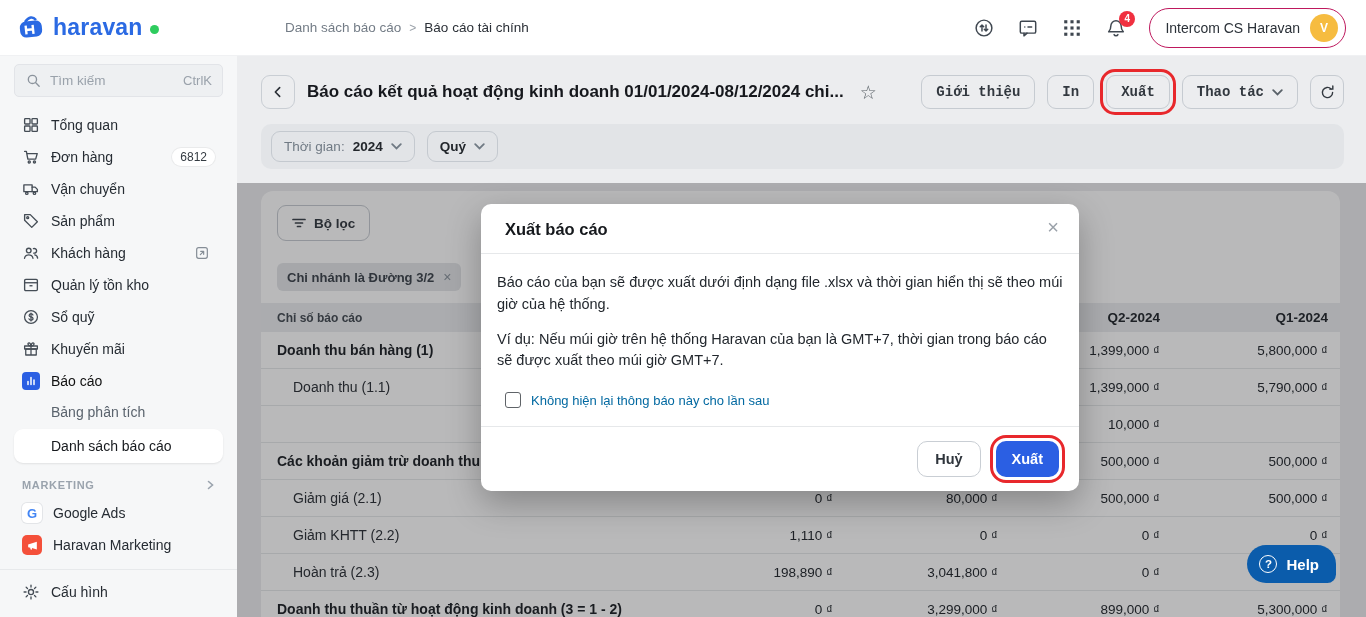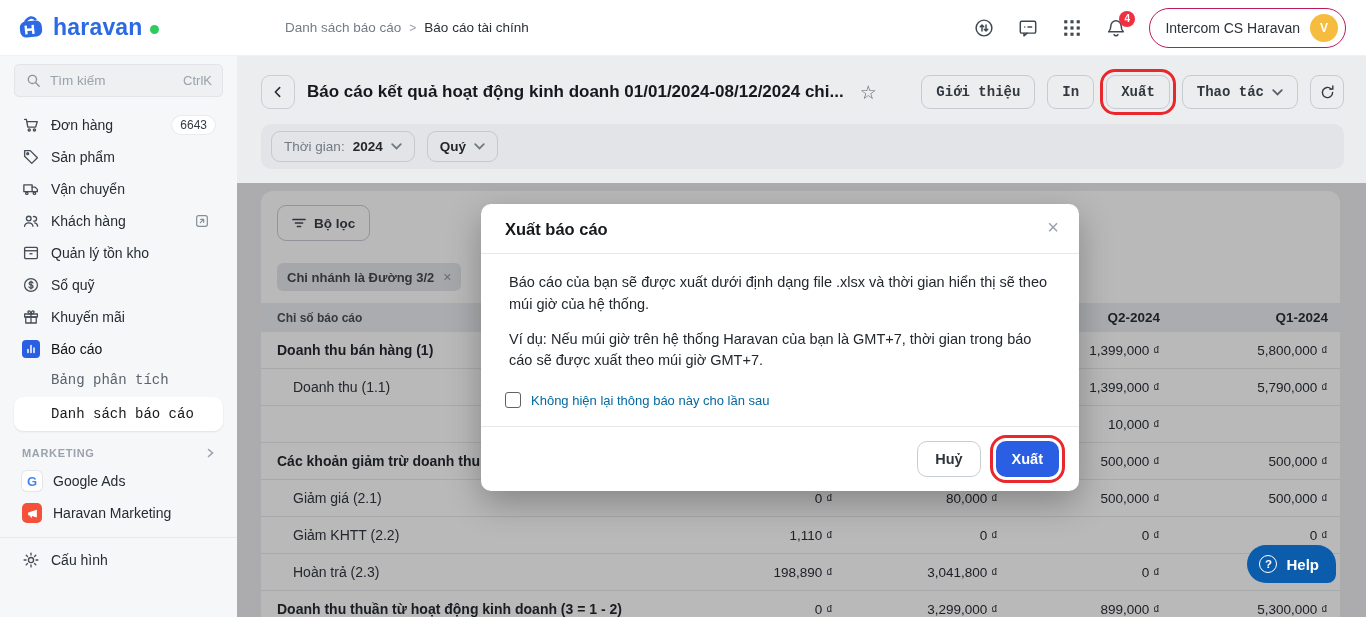"Tổng quan" div.nav-item { html: none -> <div> <span> <svg> <rect></rect> <rect></rect> <rect></rect> <rect></rect> </svg> </span> <span>Tổng quan</span> </div> }
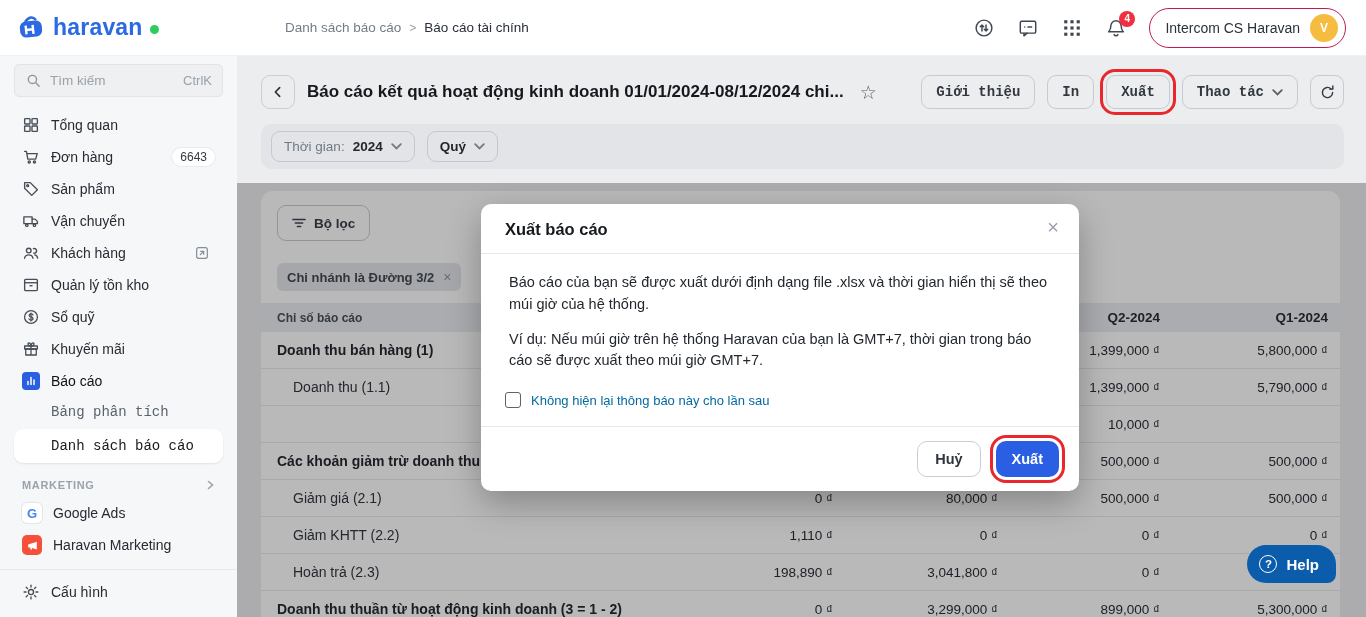"6643" span.nav-badge { text: 6643 -> 6812 }
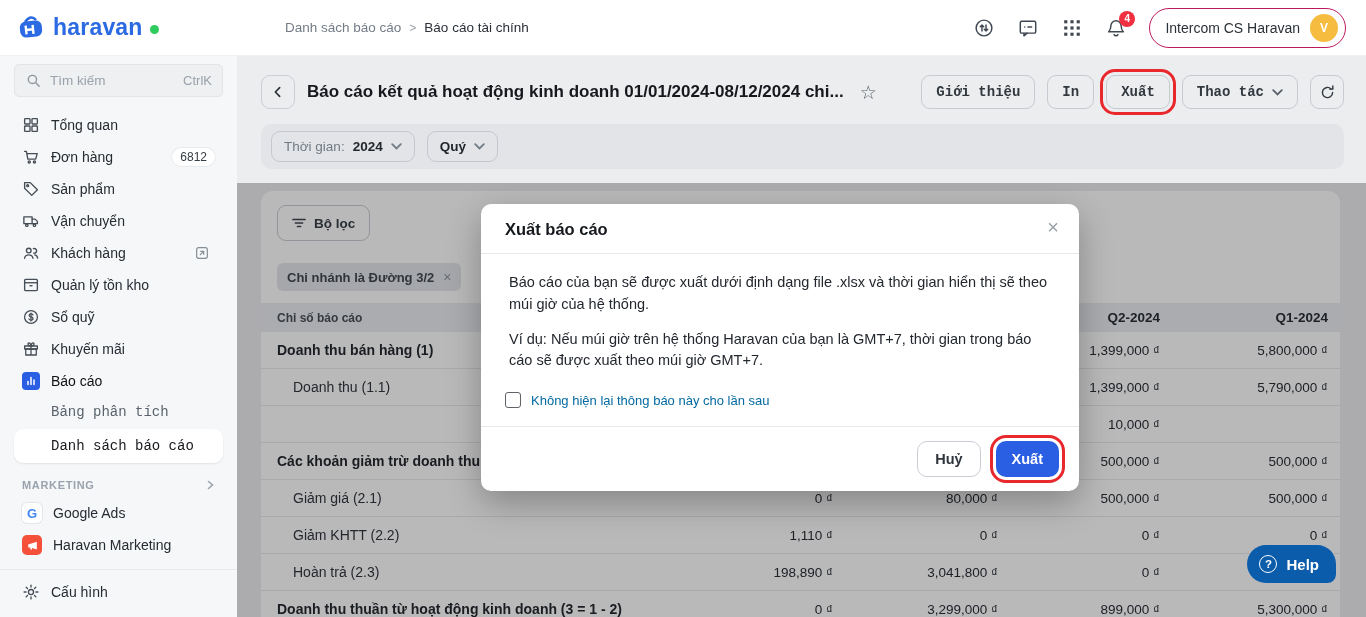"Sản phẩm" div.nav-item { order: before "Vận chuyển" -> after "Vận chuyển" }
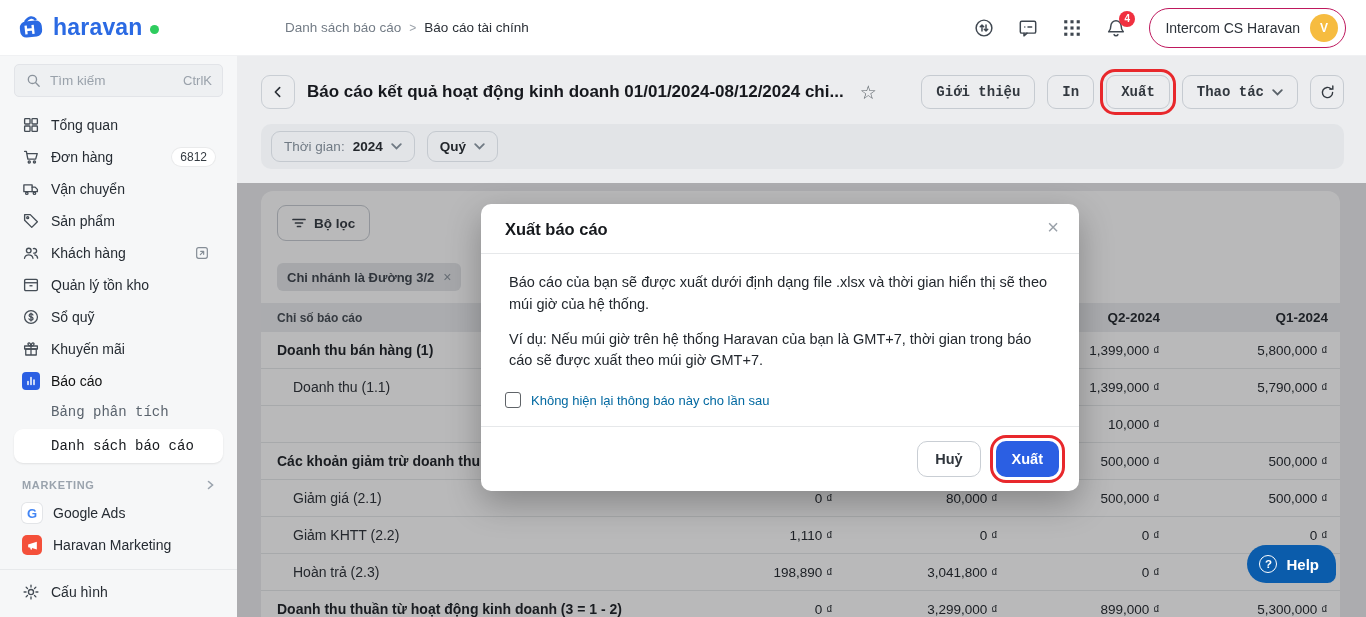"Báo cáo của bạn sẽ" .modal-body { padding: 18px 28px 4px -> 18px 16px 4px }
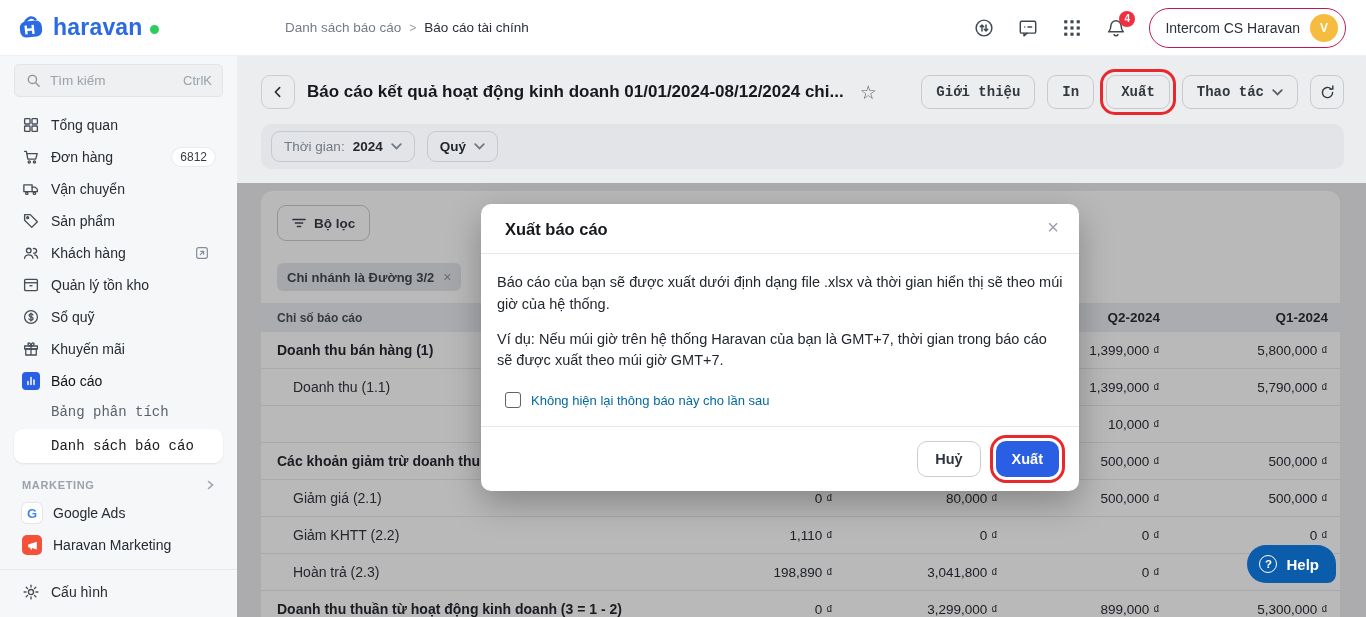"Bảng phân tích" .sub-item { font-family: Liberation Mono, monospace -> none }
